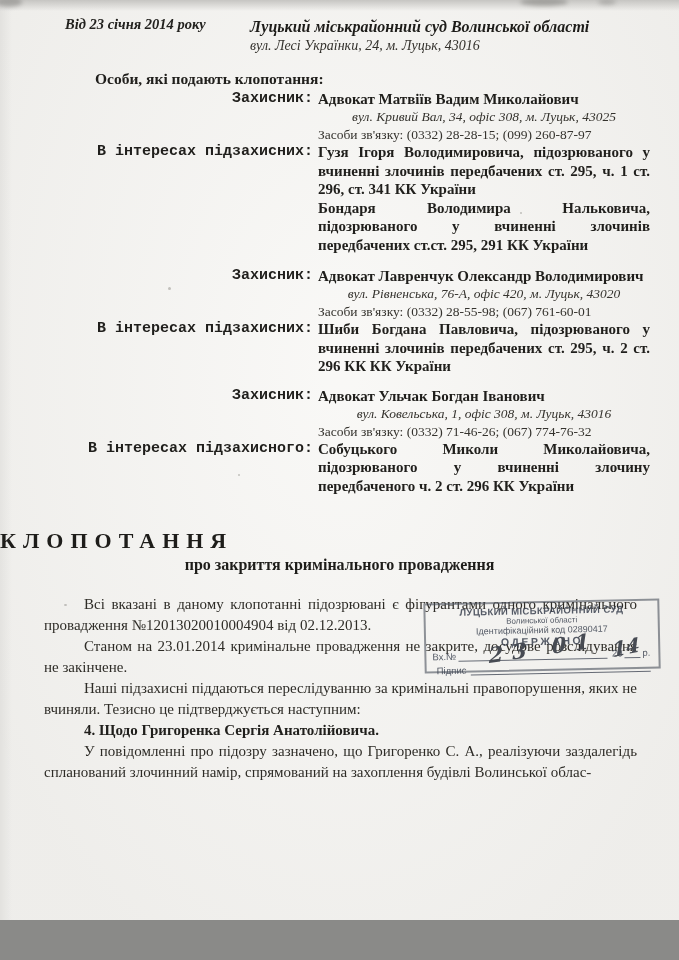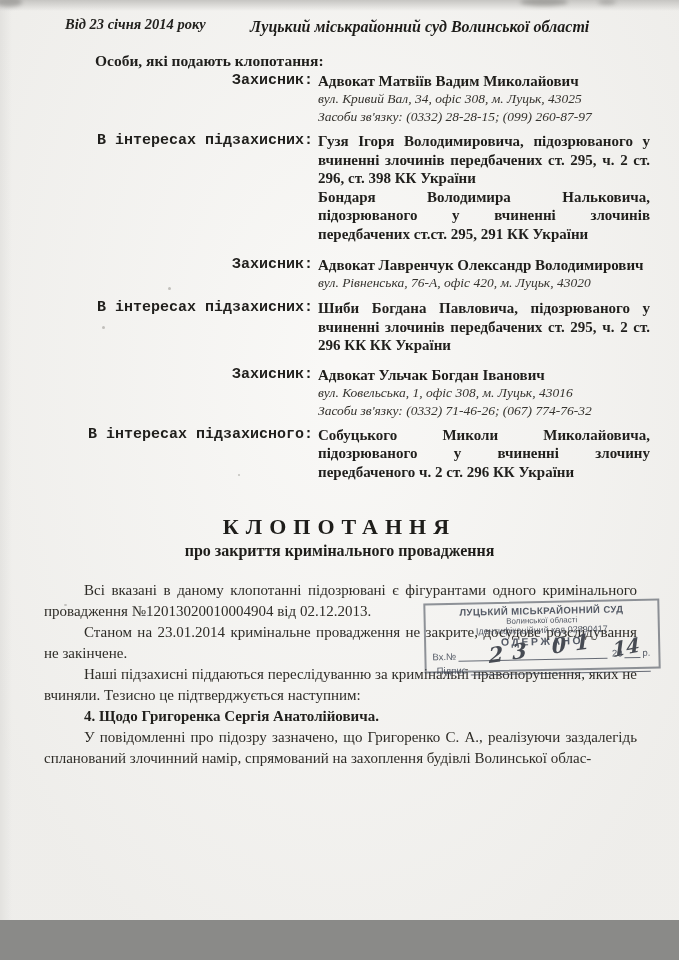"вул. Лесі Українки, 24, м." div.court-address { html: none -> <div>вул. Лесі Українки, 24, м. Луцьк, 43016</div> }
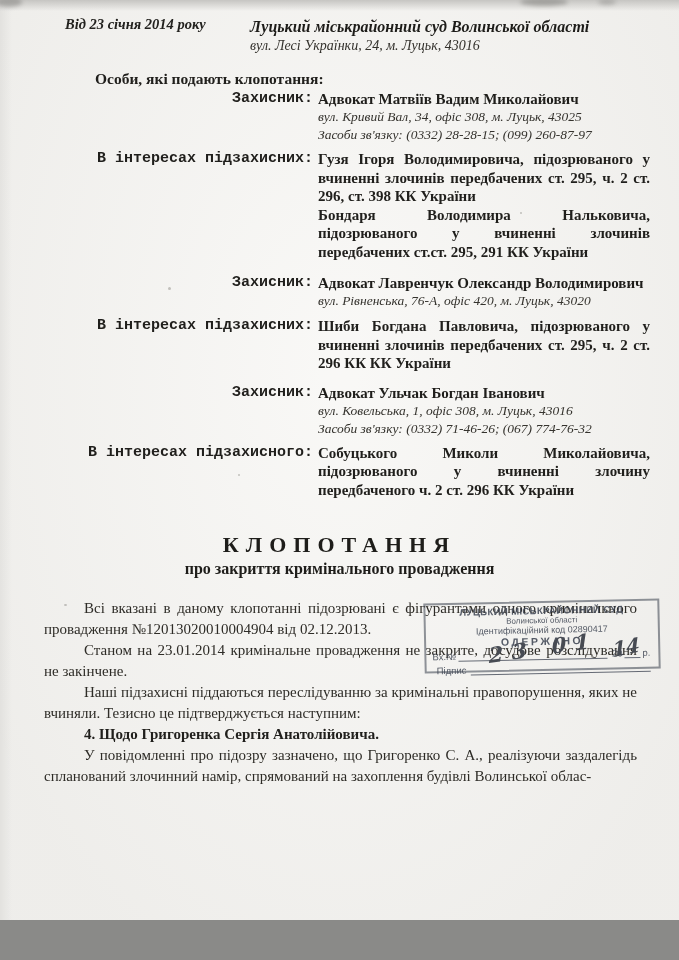"вул. Кривий Вал, 34, офіс" .p-address { text-align: none -> center }
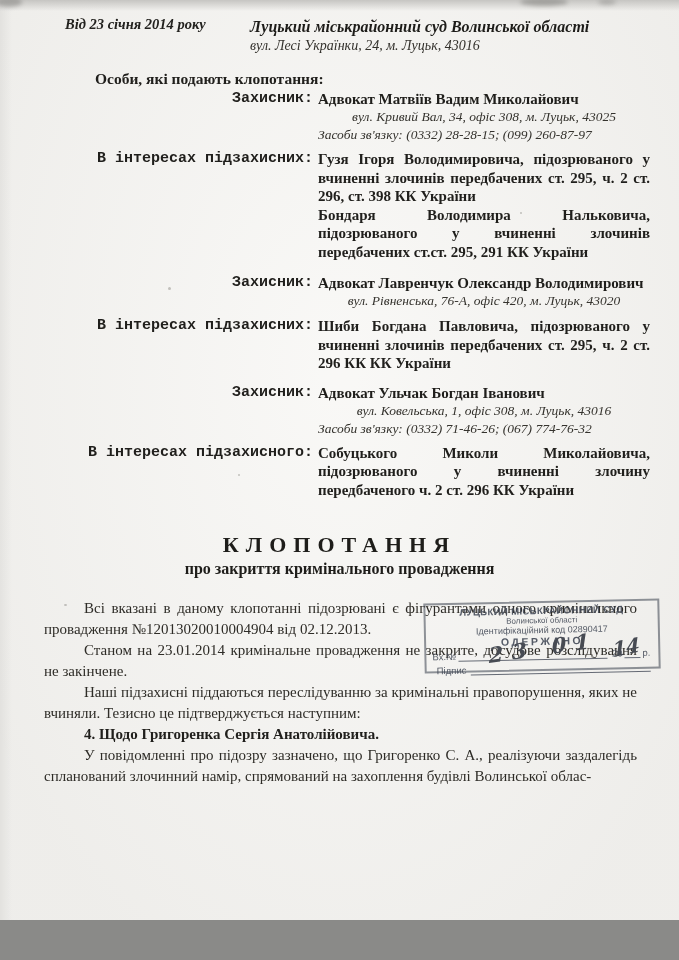"Засоби зв'язку: (0332) 28-28-15; (099)" .p-contacts { font-style: italic -> none }
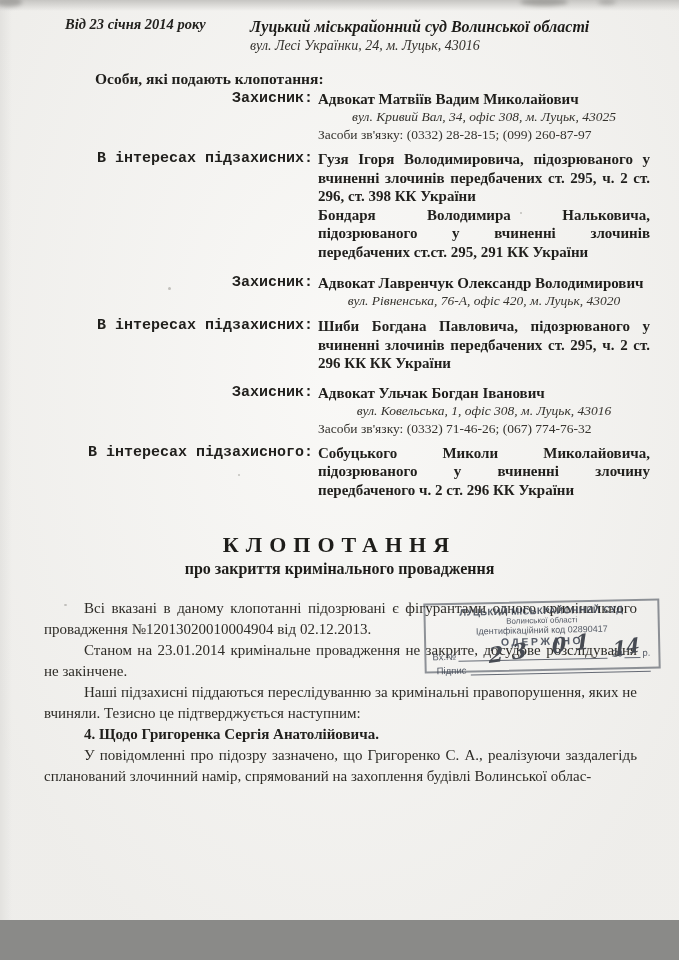"В інтересах підзахисних:" .interests-row { margin-top: 7px -> none }
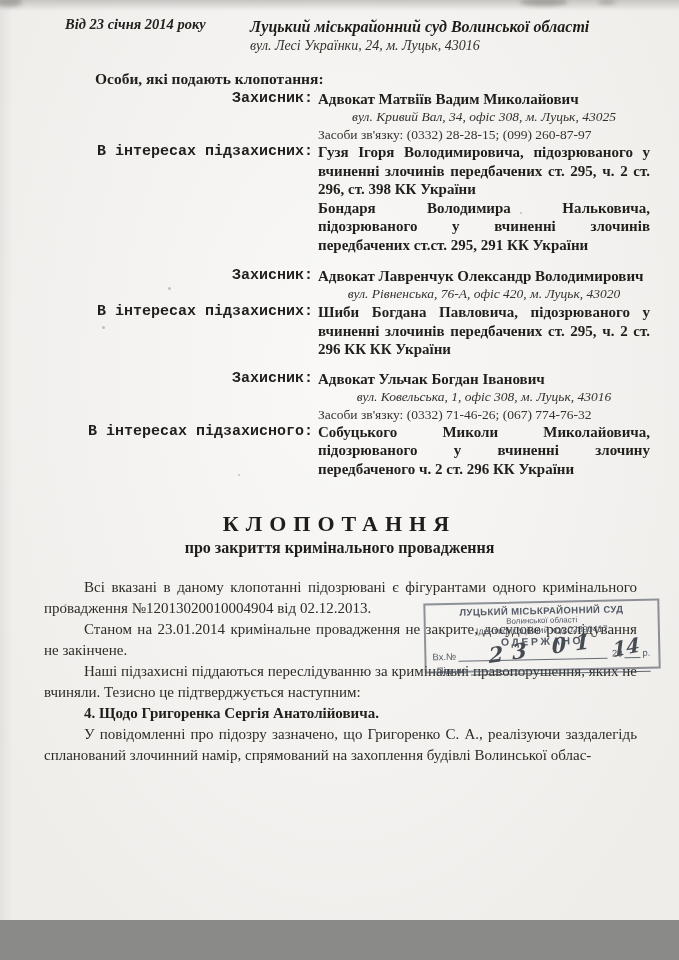"Гузя Ігоря Володимировича, підозрюваного" p { text: 2 ст. 296, ст. 398 -> 1 ст. 296, ст. 341 }
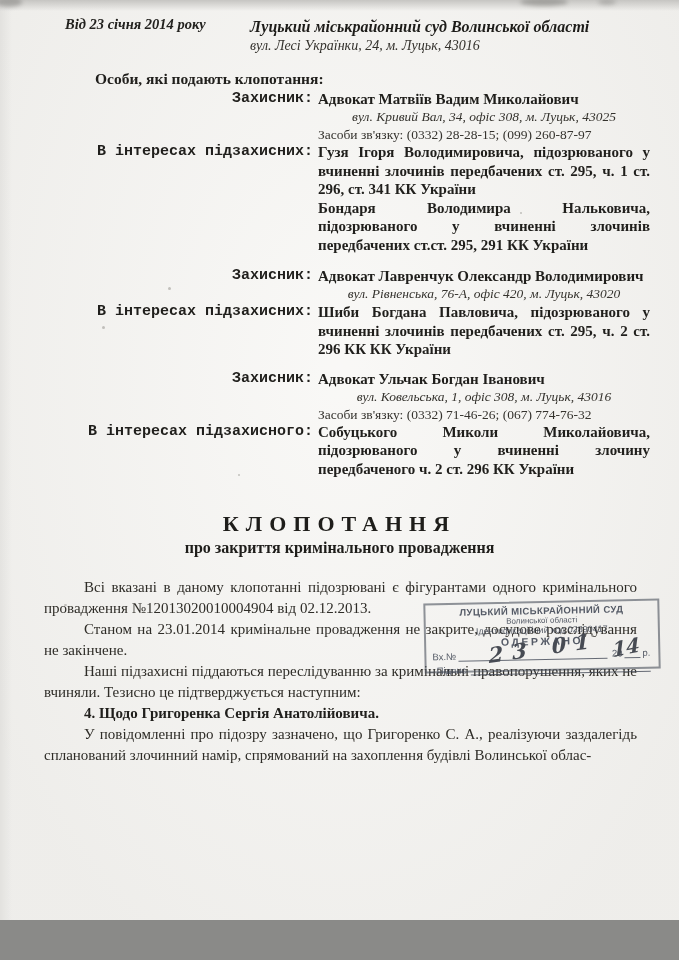"Засоби зв'язку: (0332) 28-55-98; (067)" div.p-contacts { html: none -> <div>Засоби зв'язку: (0332) 28-55-98; (067) 761-60-01</div> }
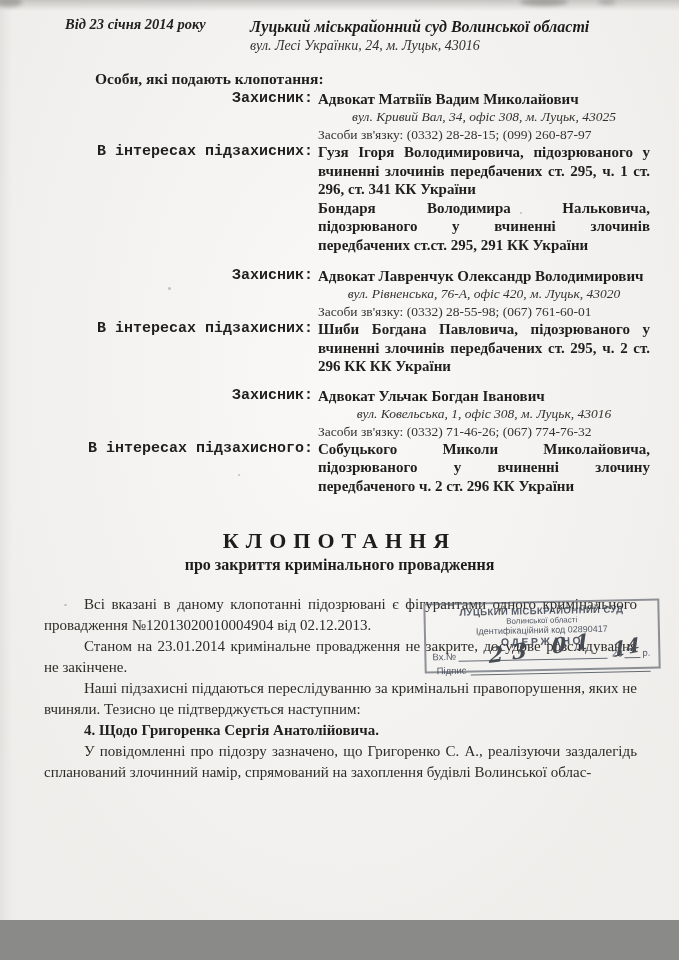"КЛОПОТАННЯ" .doc-title { text-align: center -> left }
